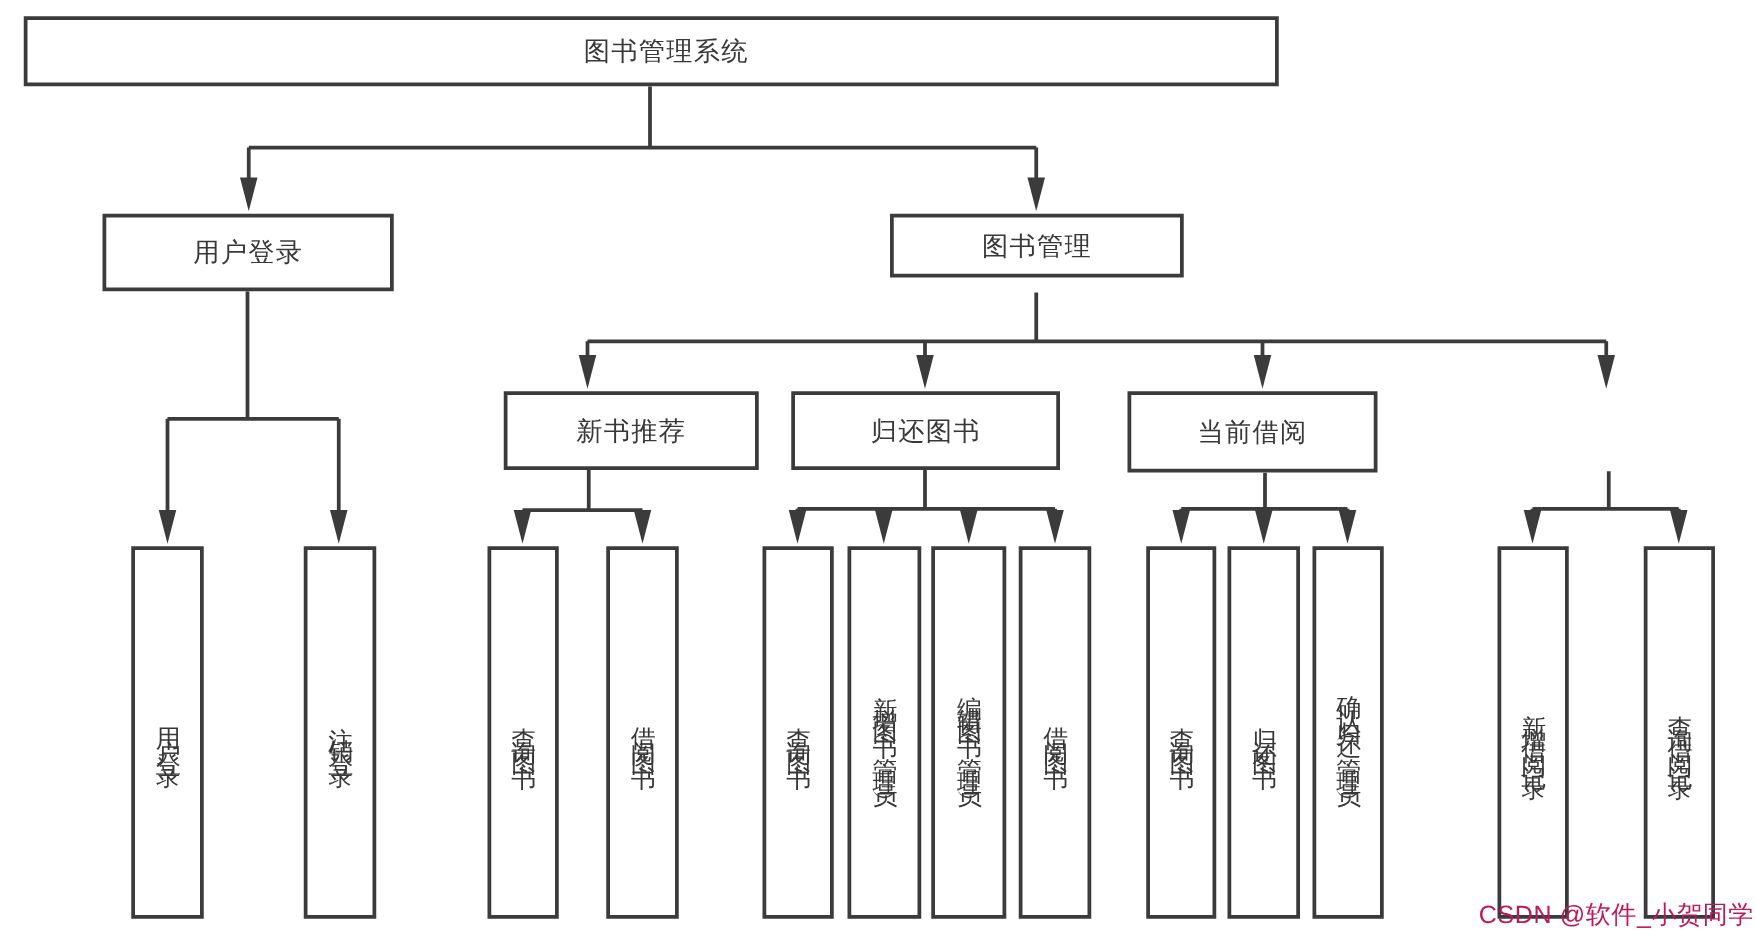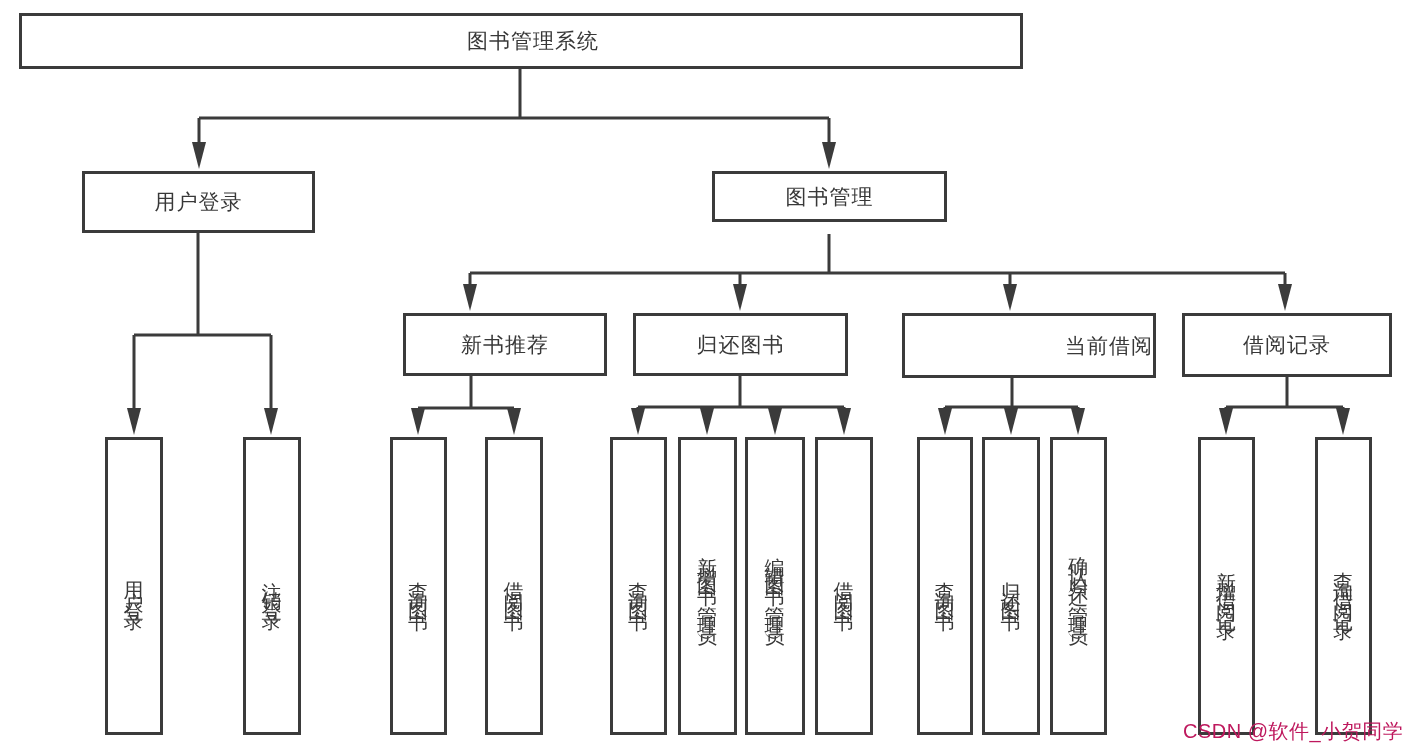"当前借阅" .n-current { justify-content: flex-end -> none; width: 254px -> 200px }
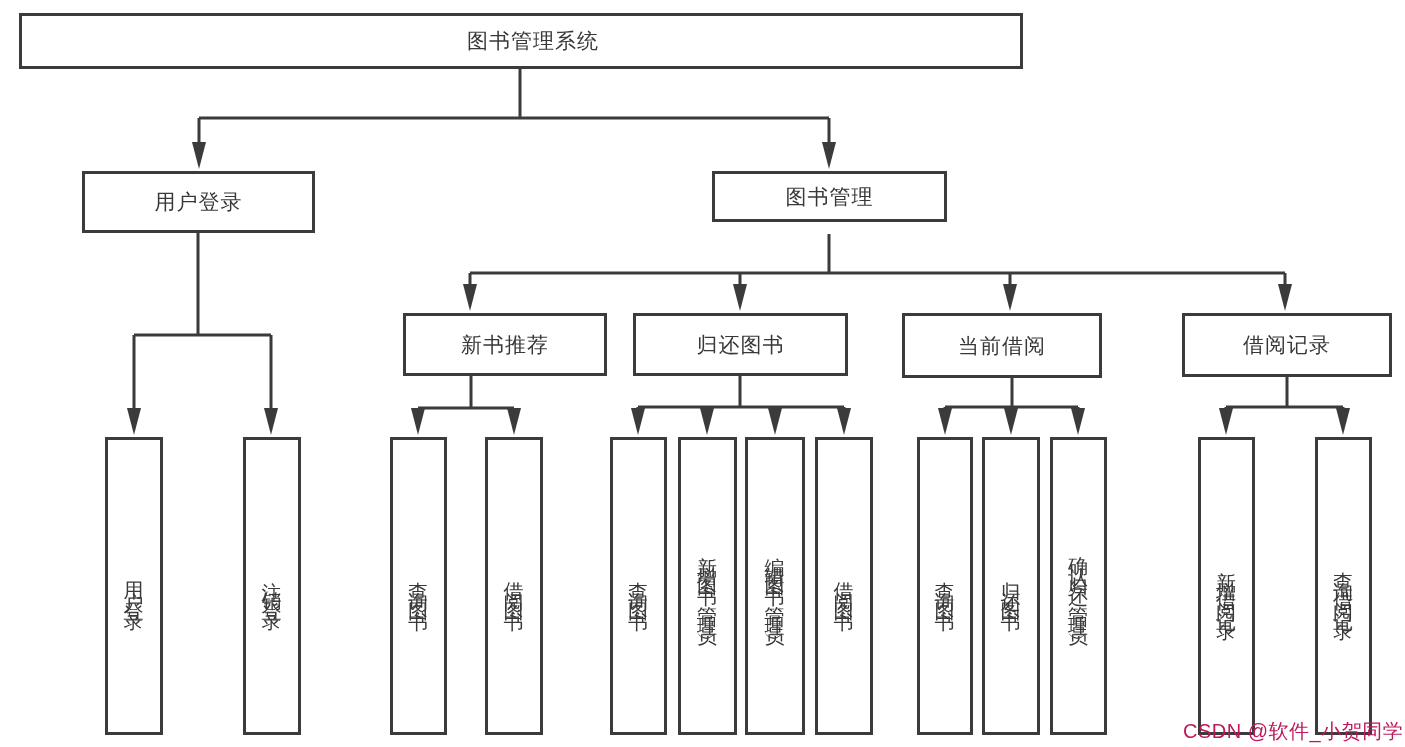"借阅记录" div.box { html: <div> <span>借阅记录</span> </div> -> none }
